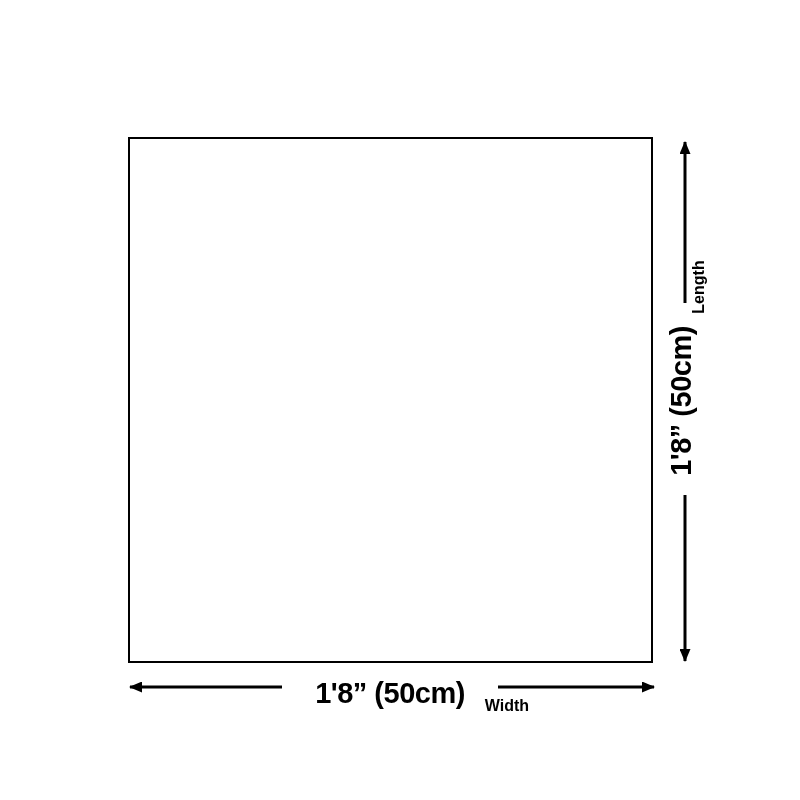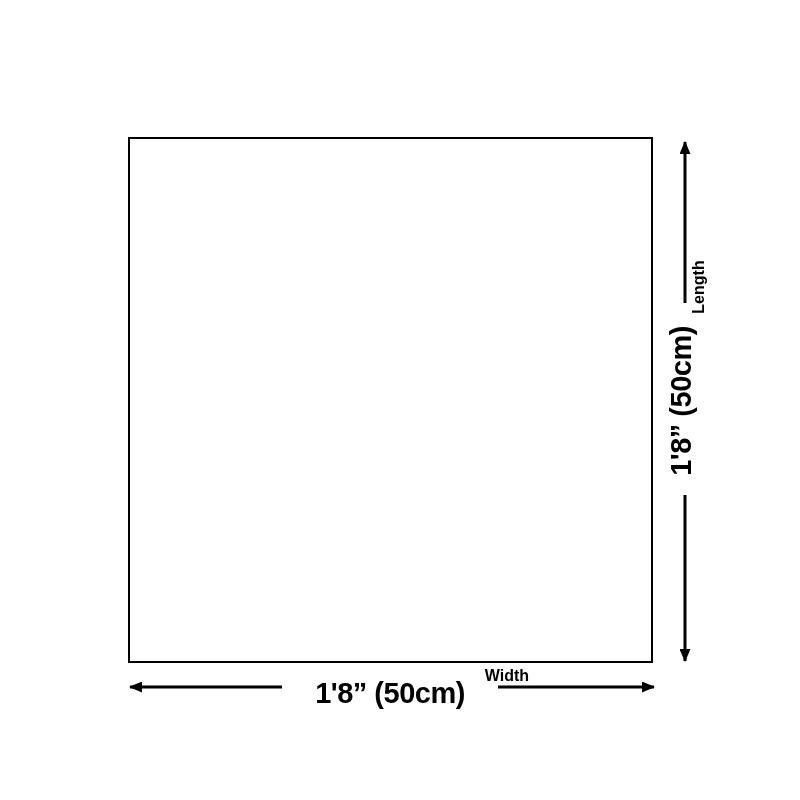"Width" div.dim-label { top: 676px -> 706px }
